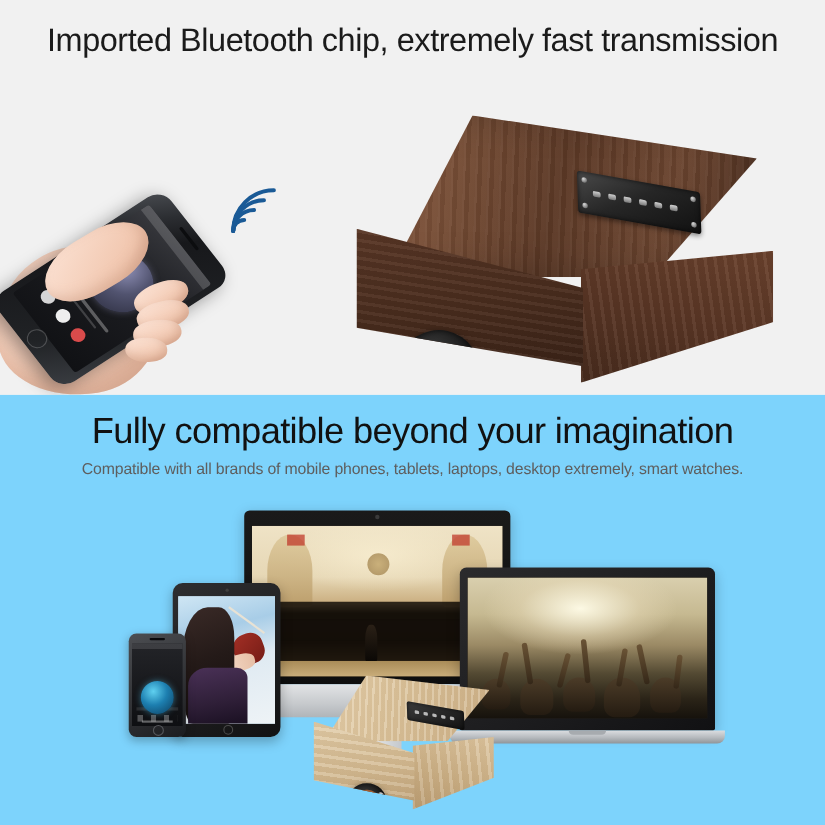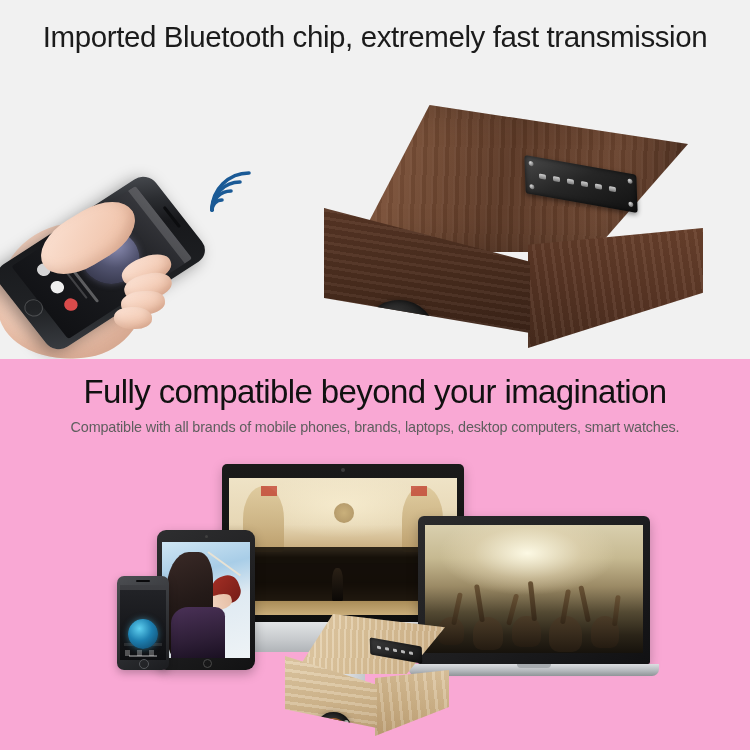"Fully compatible beyond your imagination" .section-two { background: #f9a8d4 -> #7dd3fc }
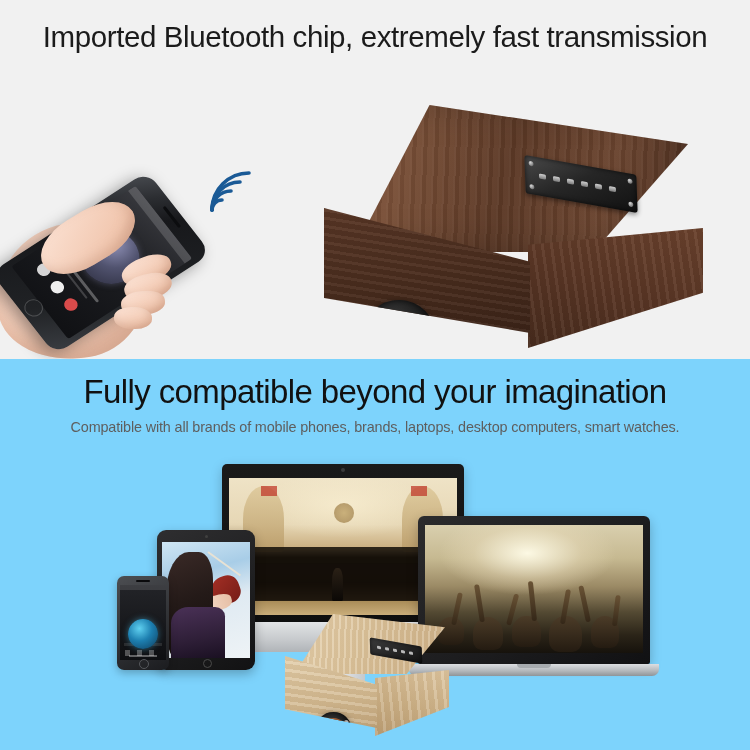"Compatible with all brands of" div.s2-sub { text: brands, laptops, desktop computers -> tablets, laptops, desktop extremely }
